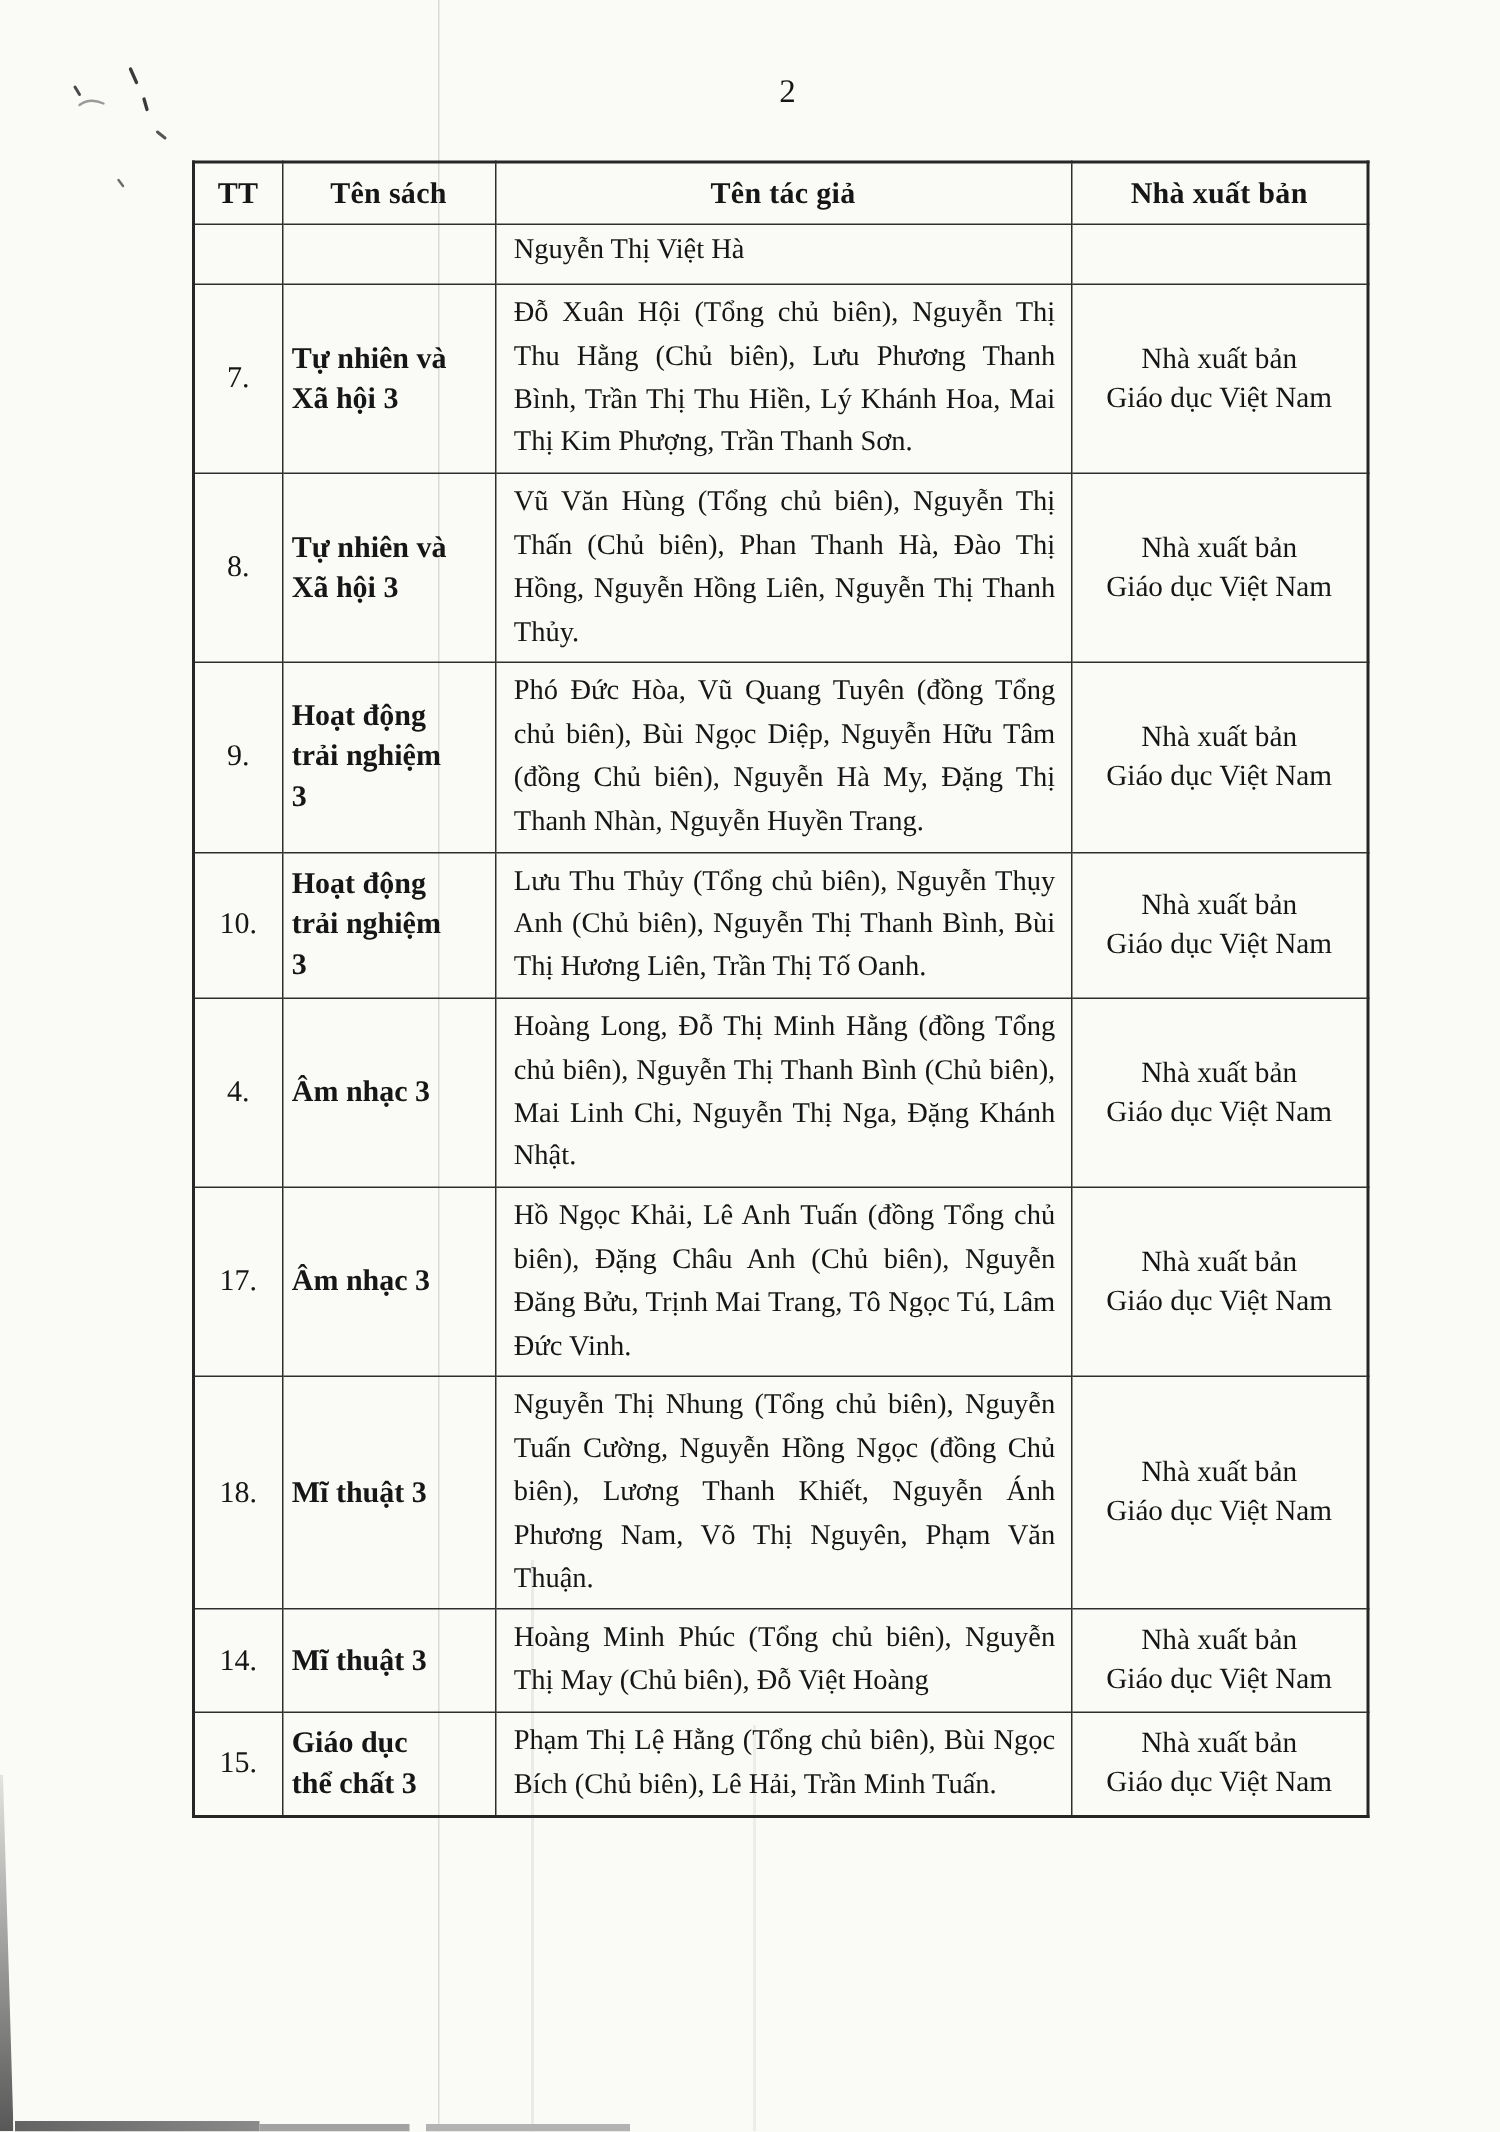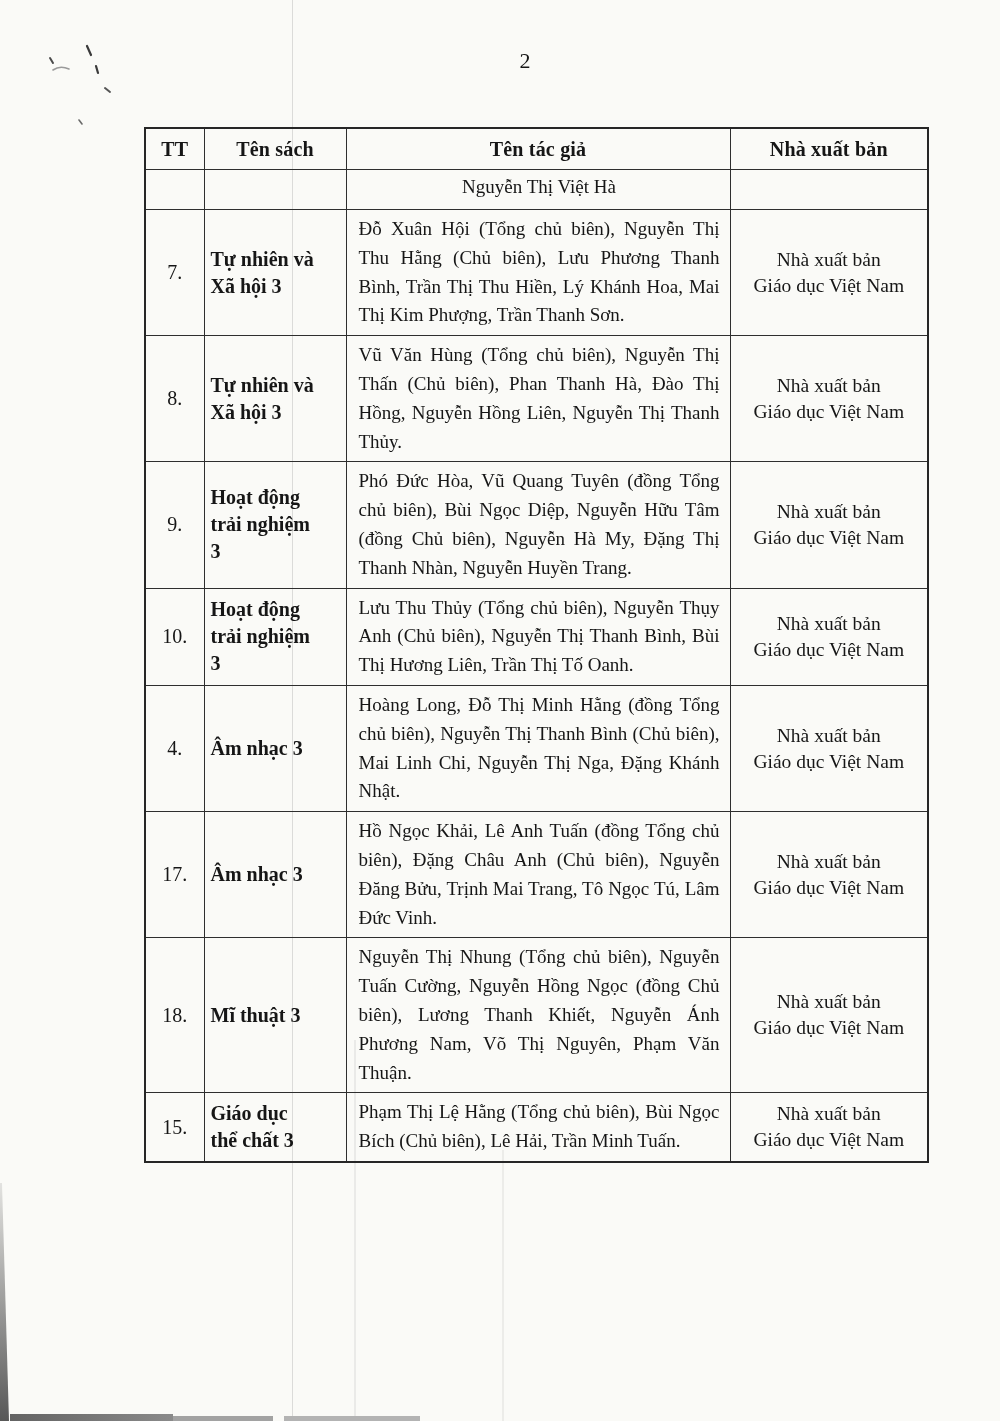"TT" .table-wrap { left: 144px -> 128px; margin-top: 20px -> none }
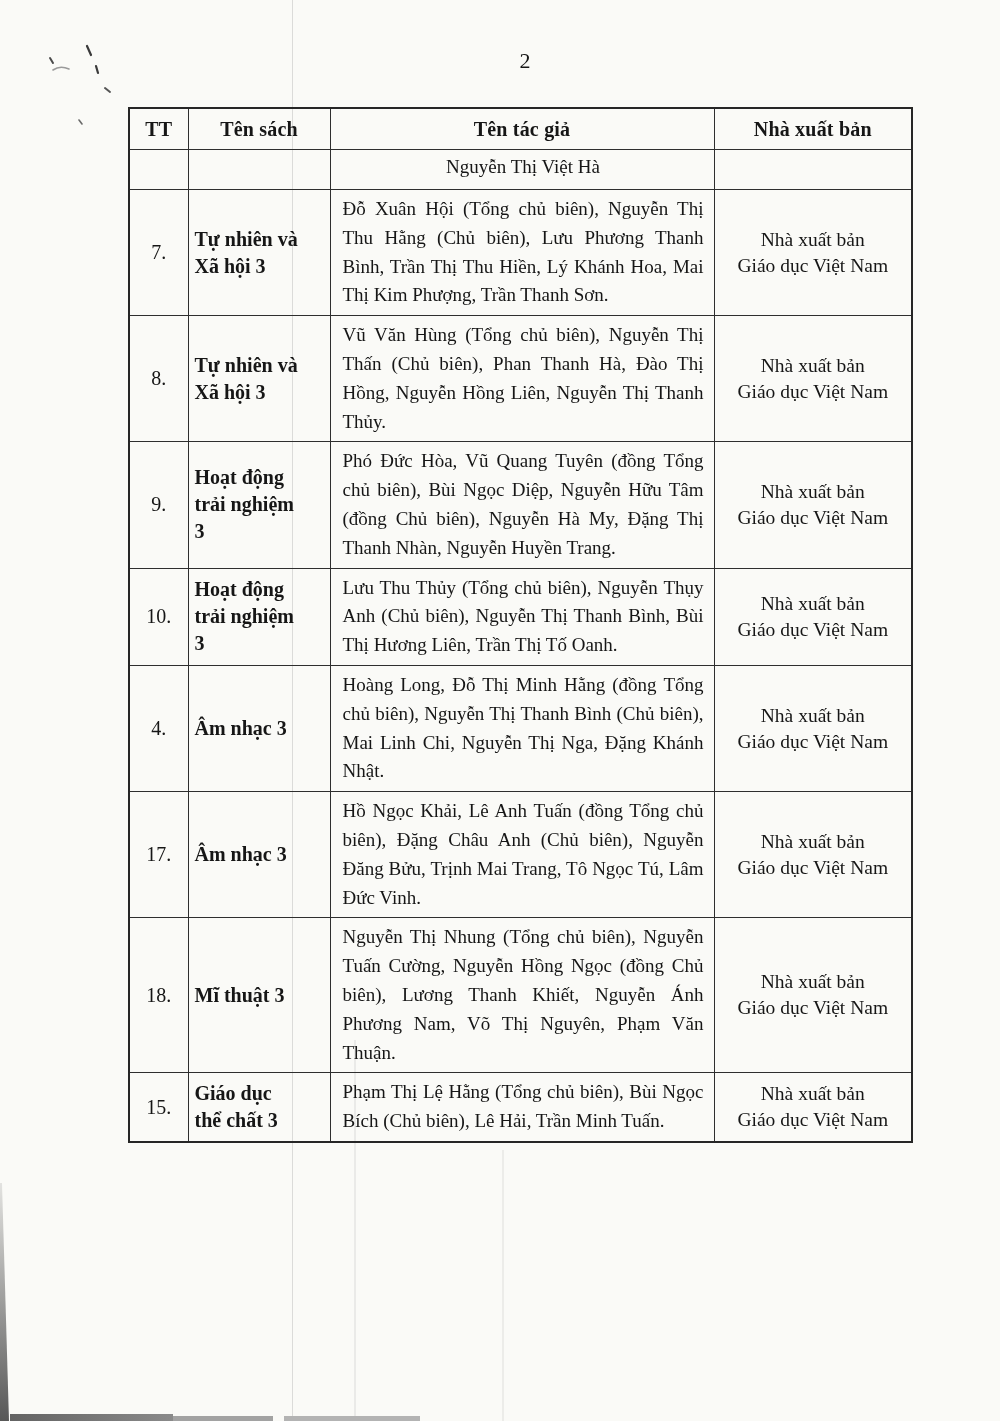"Nguyễn Thị Việt Hà" td.authors-cell.single-line { text-align: center -> left }
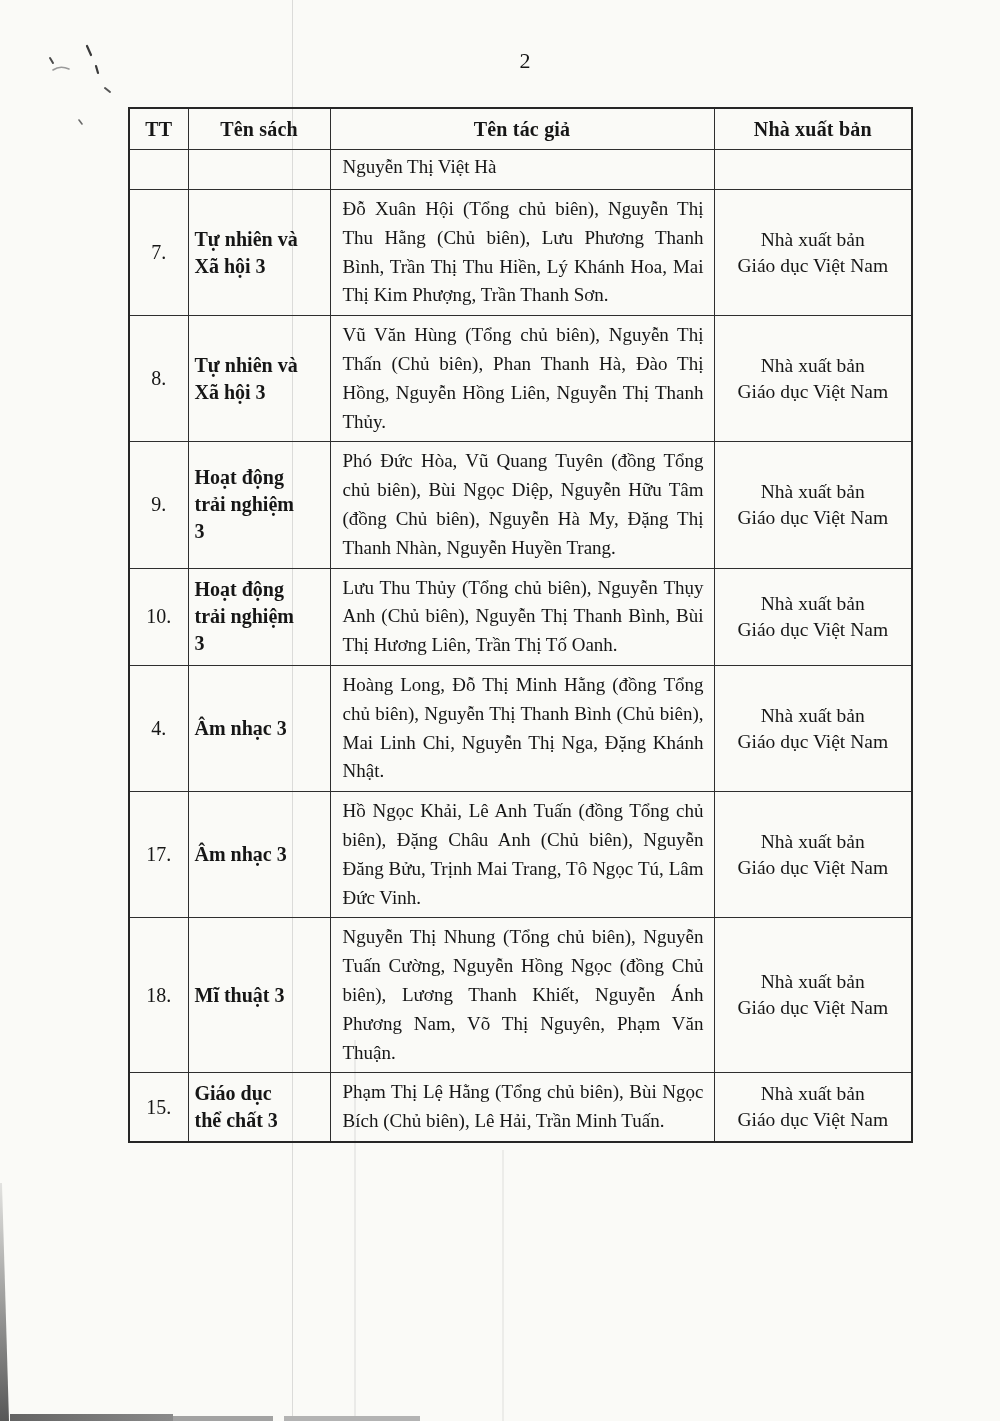"14." tr { html: none -> <tr> <td>14.</td> <td>Mĩ thuật 3</td> <td>Hoàng Minh Phúc (Tổng chủ biên), Nguyễn Thị May (Chủ biên), Đỗ Việt Hoàng</td> <td>Nhà xuất bản Giáo dục Việt Nam</td> </tr> }
